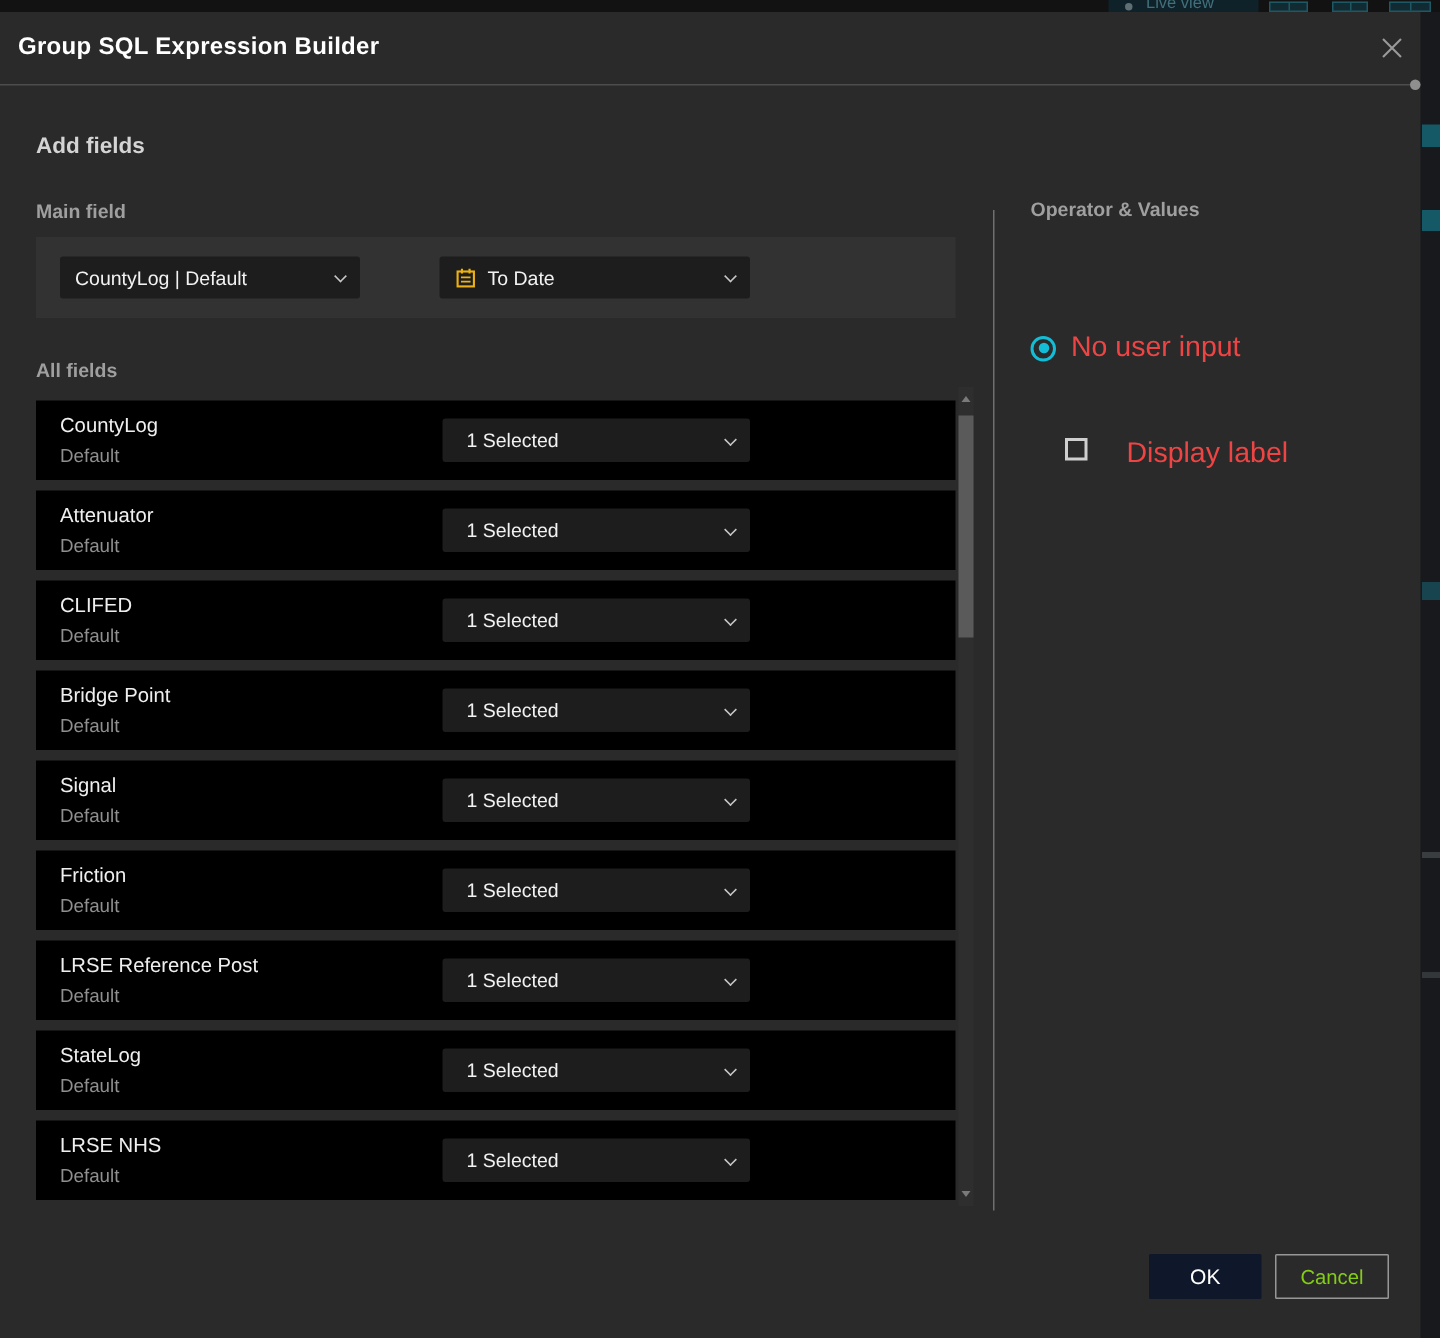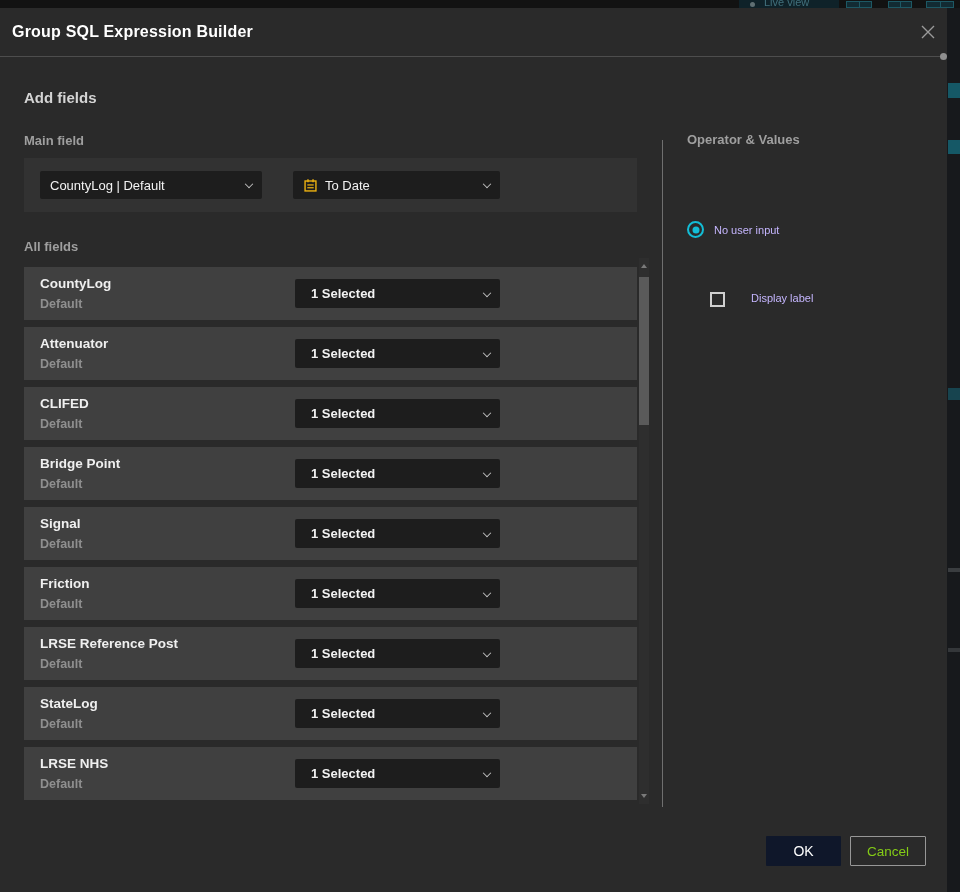"CountyLog | Default" .dd-main-field { width: 222px -> 200px }
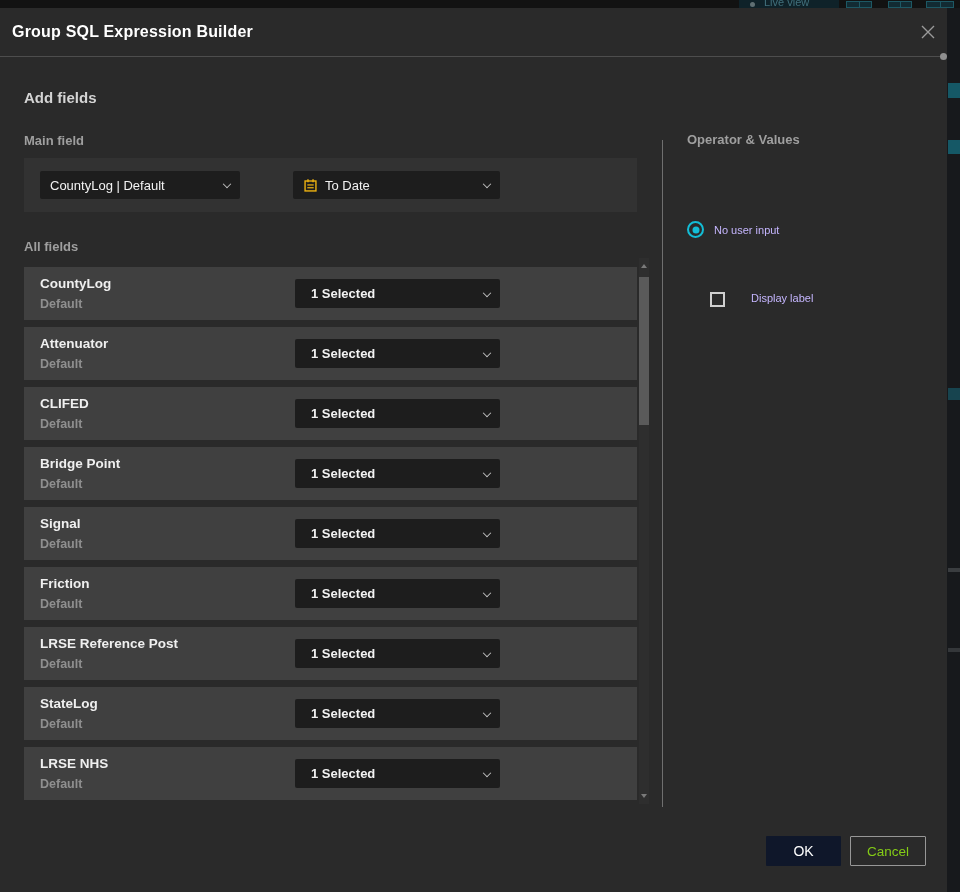"No user input" .ctl-label { color: #c4b5fd -> #ef4444; font-size: 11px -> 19px }
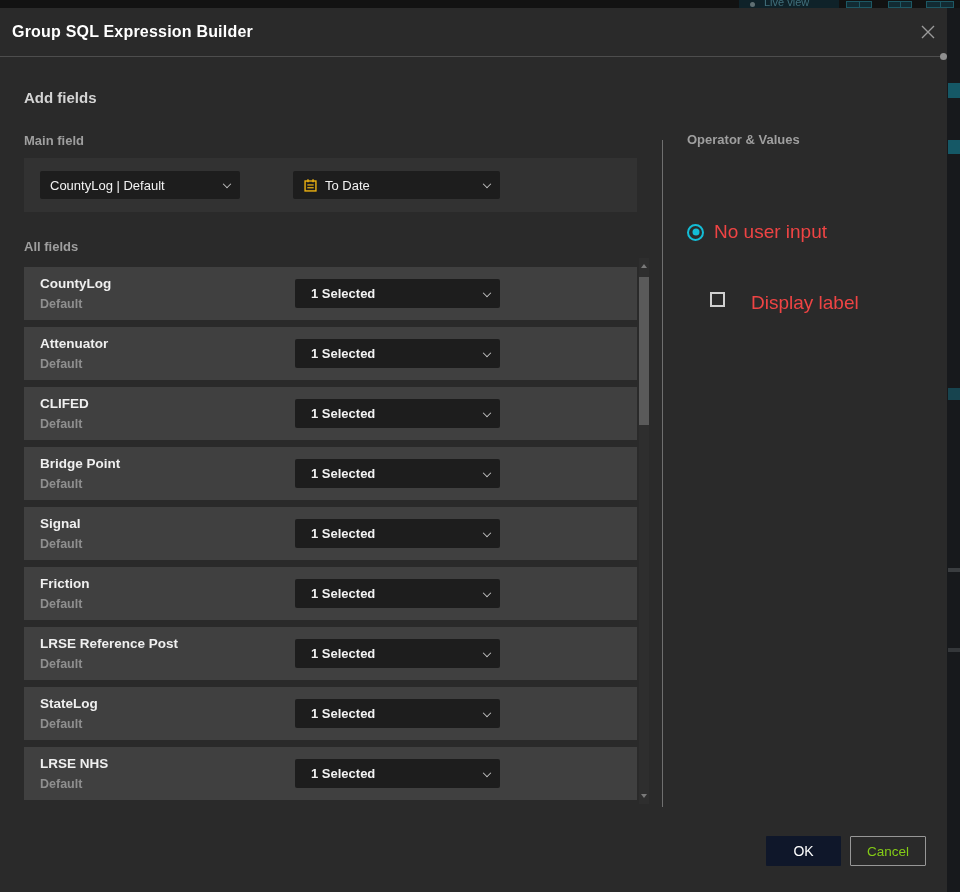"CountyLog" .field-row { background: #404040 -> #000000; font-weight: bold -> none }
